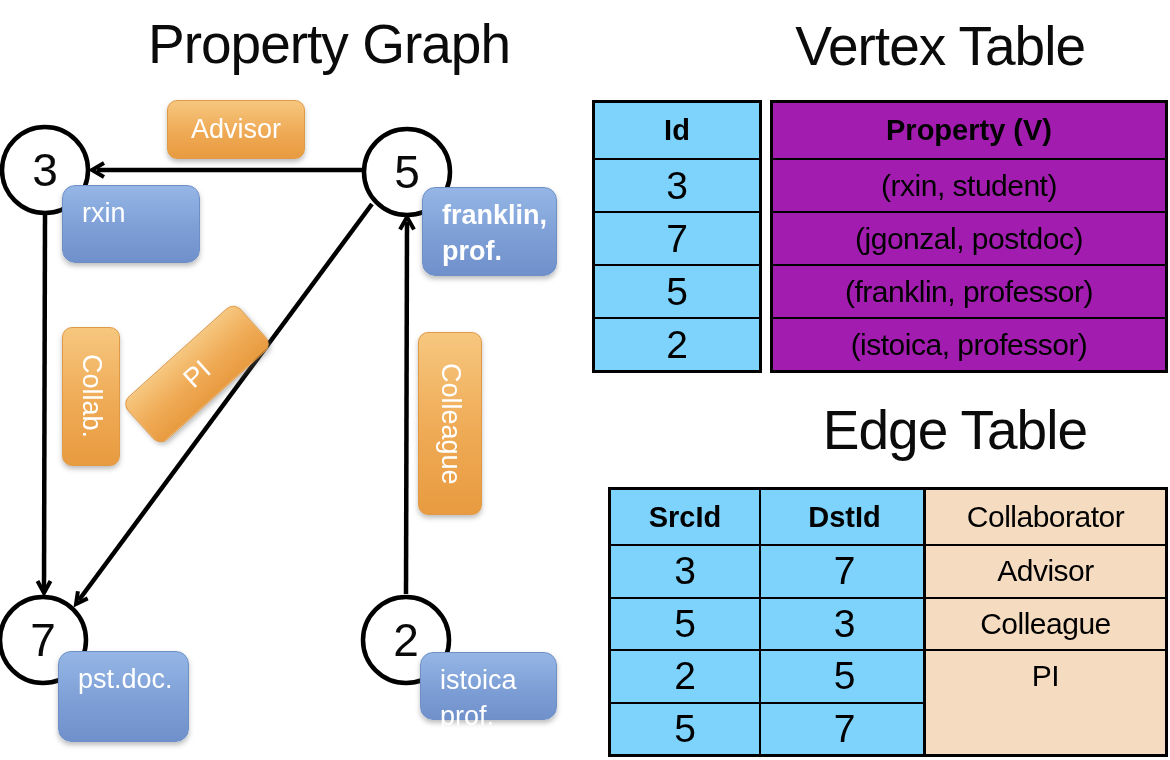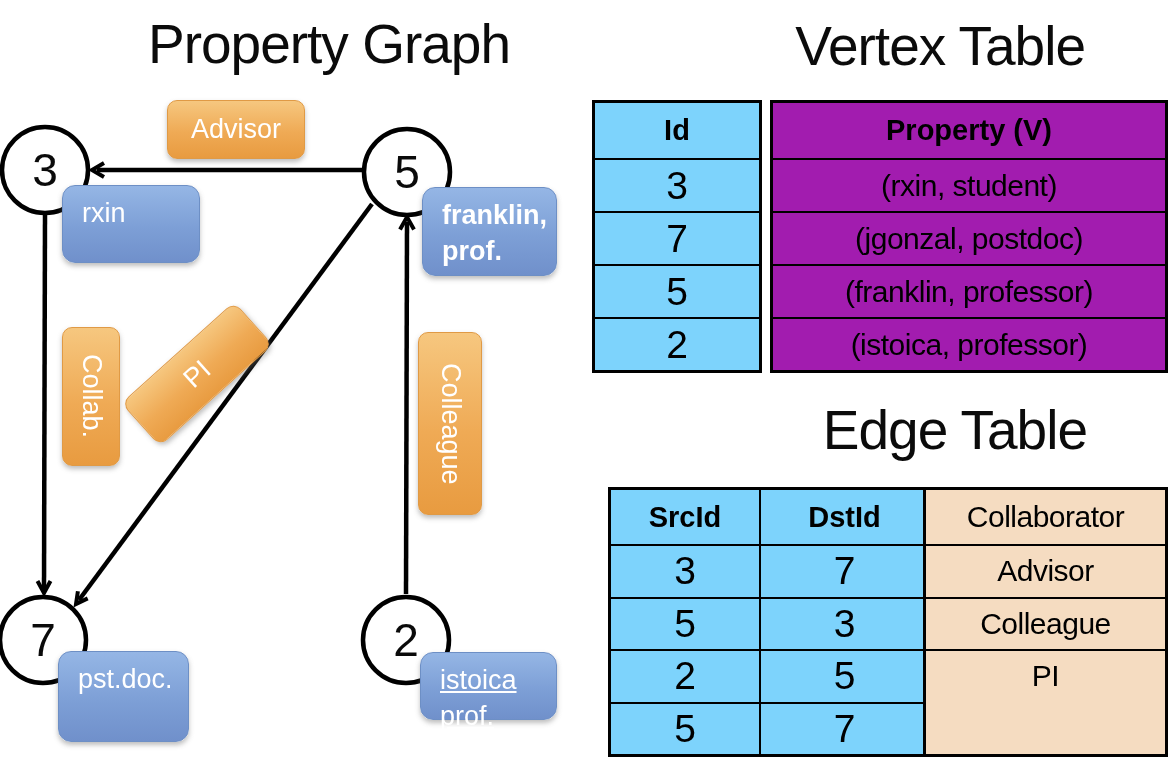"istoica" div.bbox { text-decoration: underline -> none }
